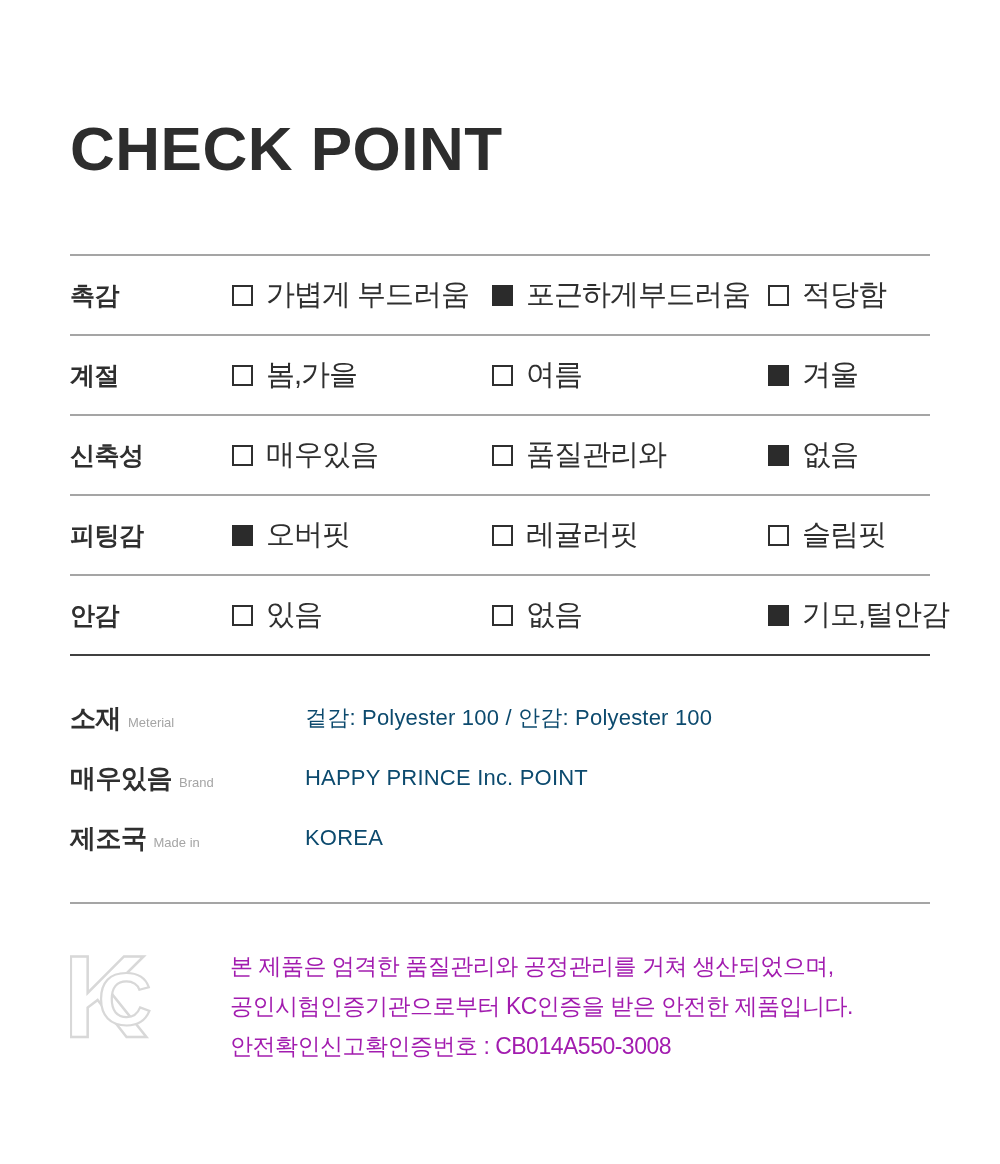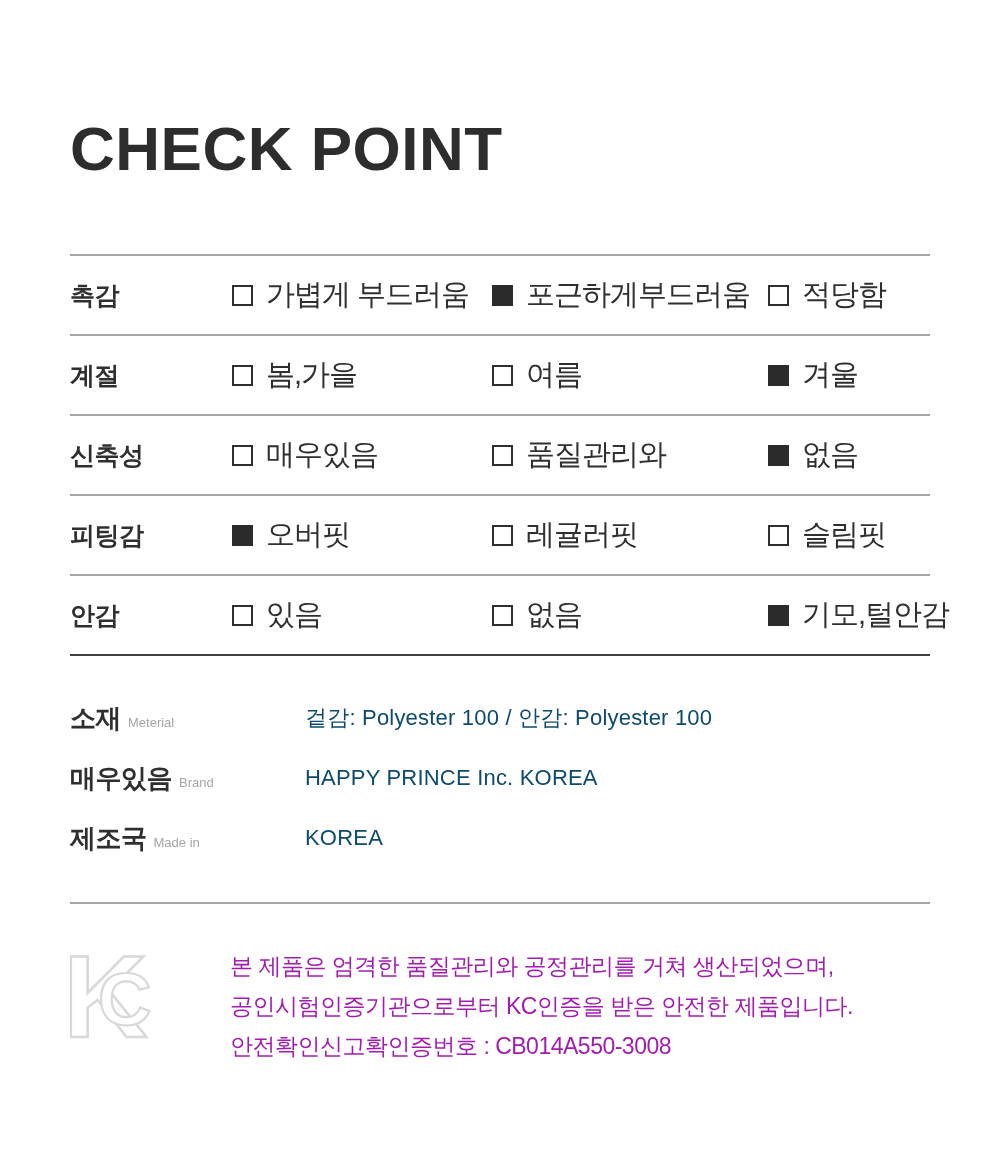"HAPPY PRINCE Inc. KOREA" div.ival { text: KOREA -> POINT }
